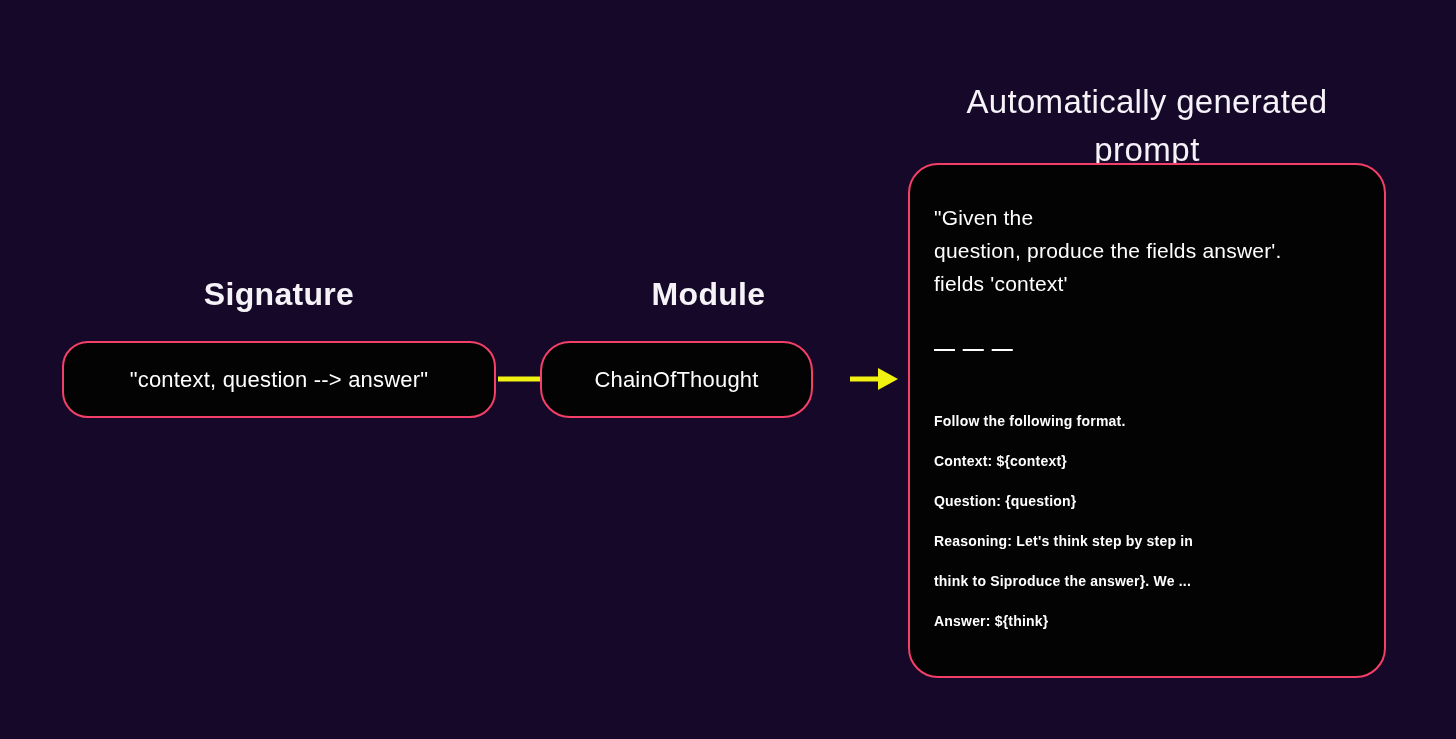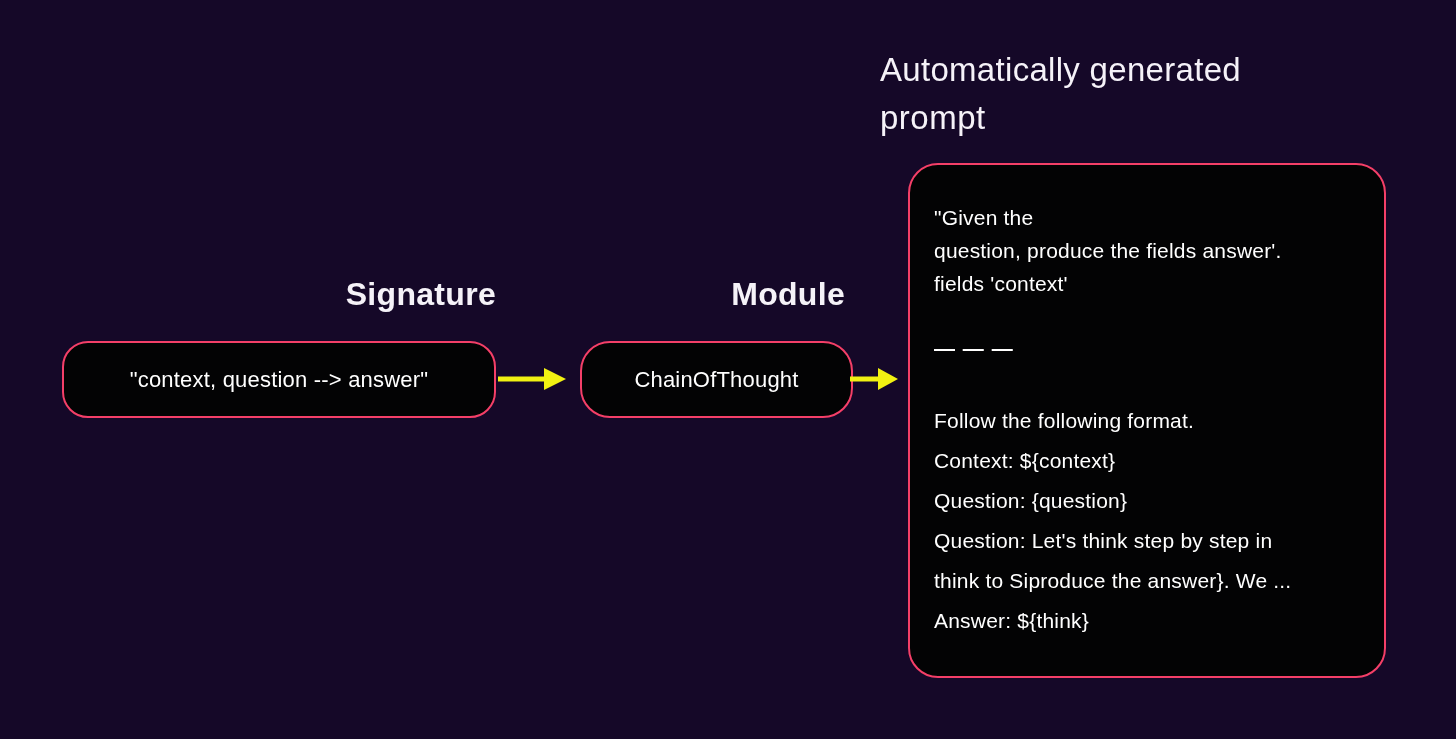"Automatically generated" .prompt-heading { text-align: left -> center; top: 46px -> 78px }
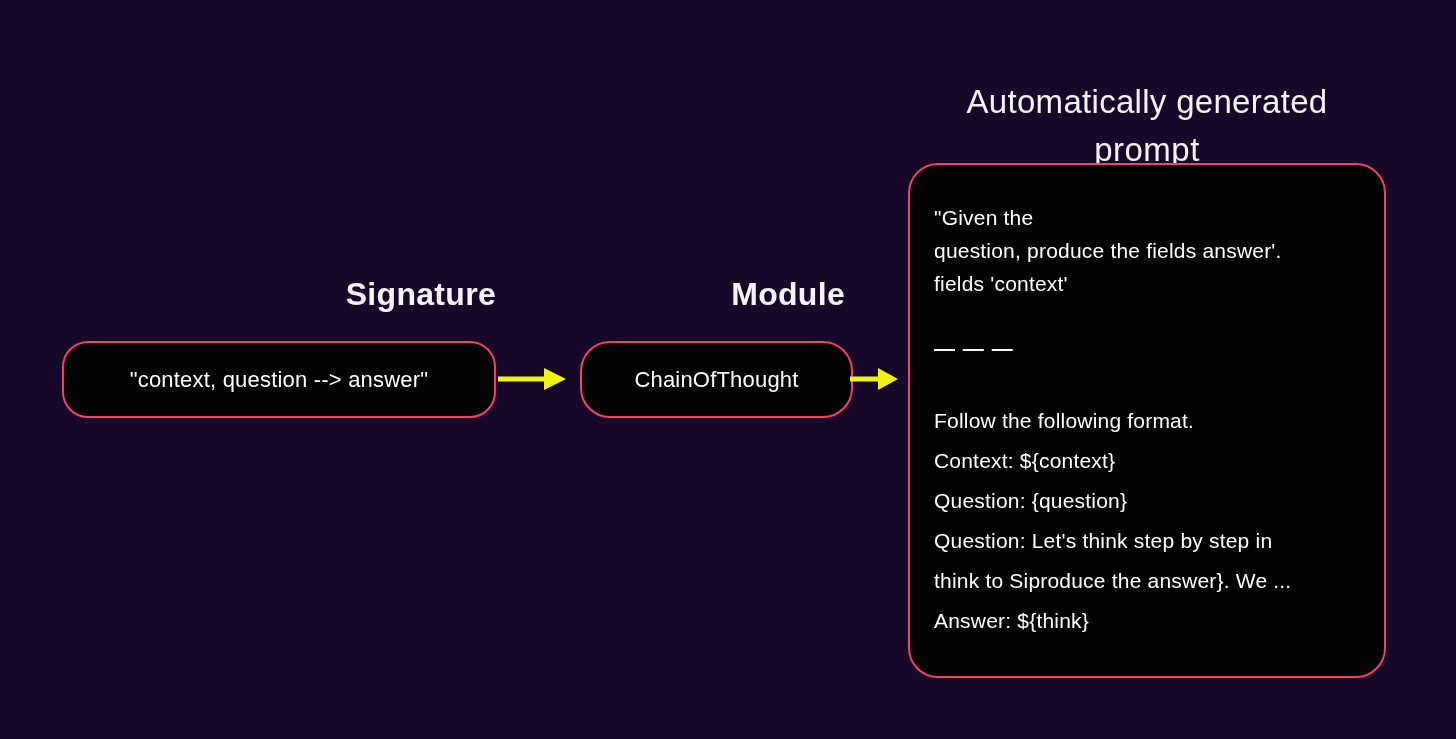"Signature" .stage-heading { text-align: right -> center }
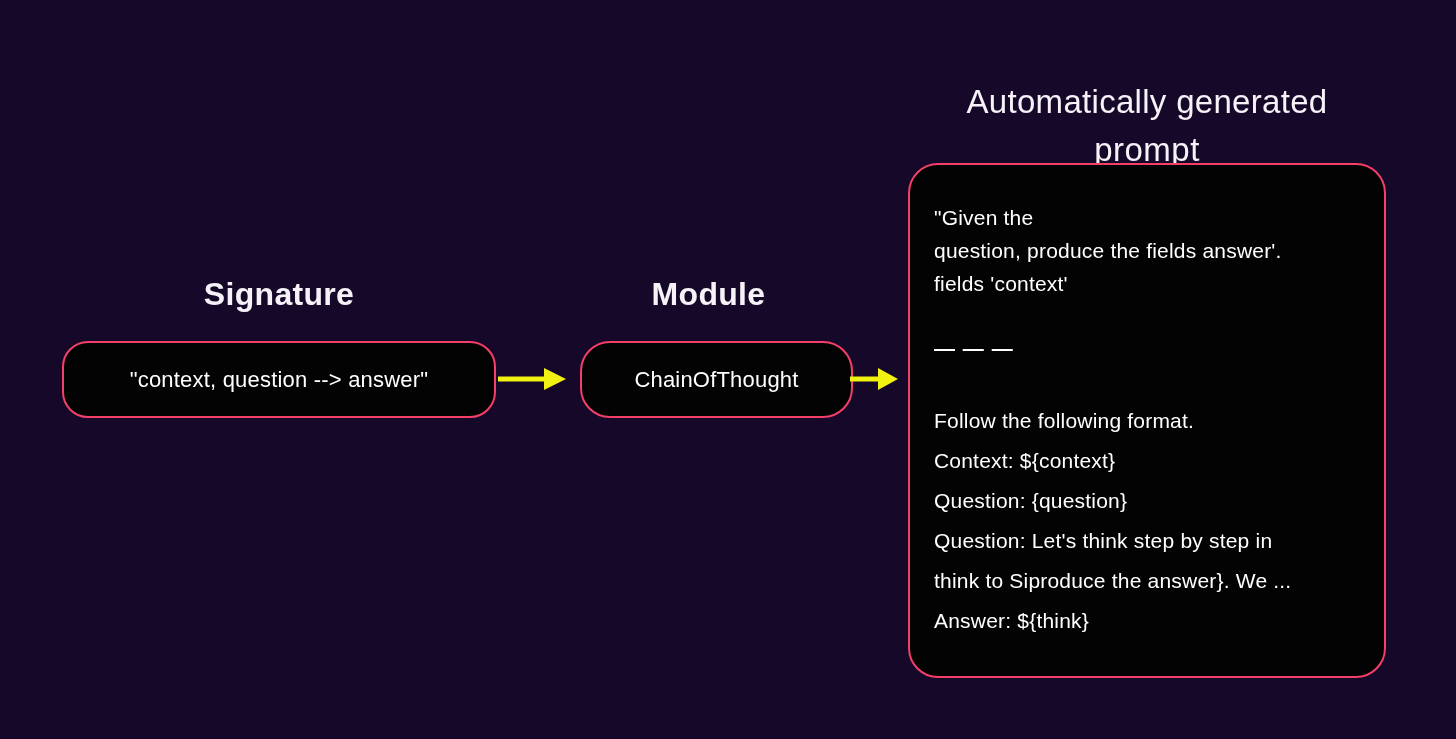"ChainOfThought" .box-module { left: 580px -> 540px }
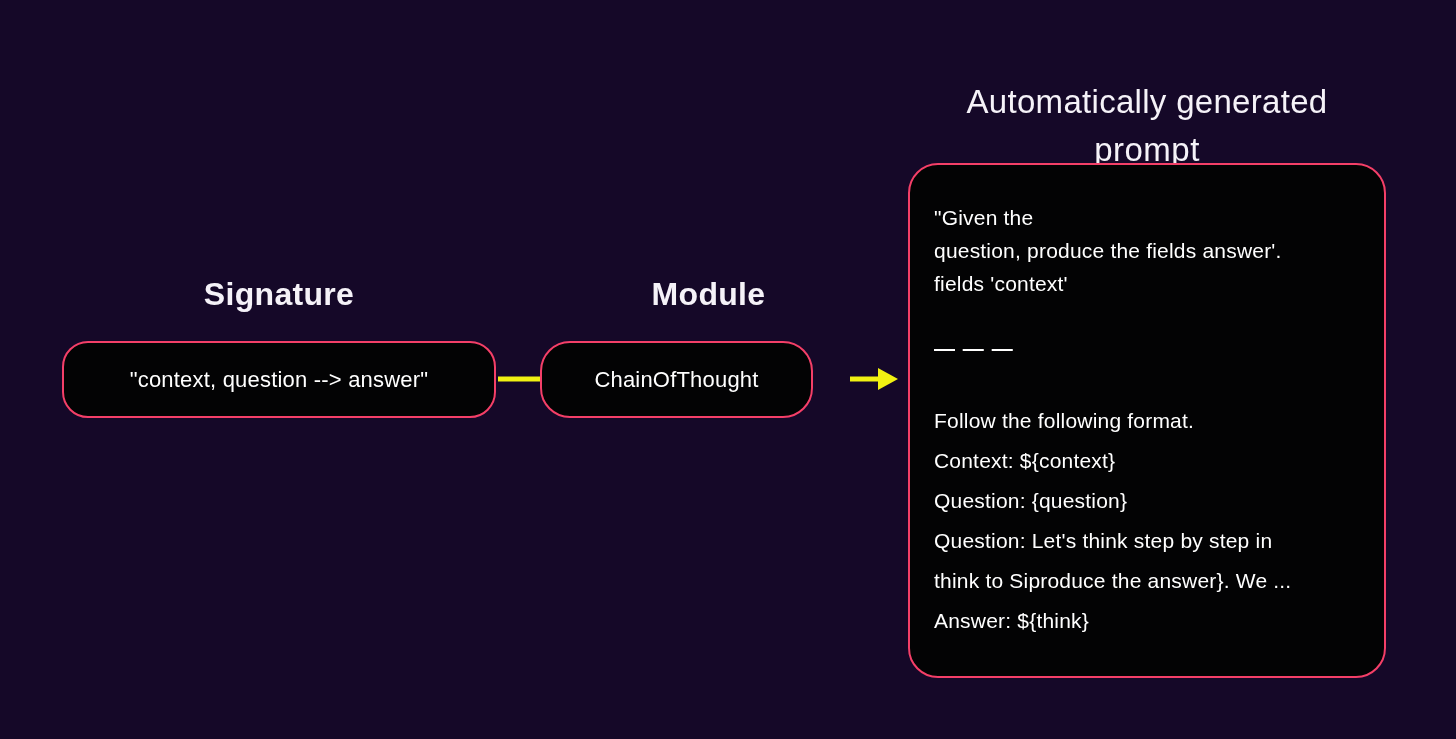"Follow the following format." .prompt-box .format div { font-size: 21px -> 14px; font-weight: 400 -> 700 }
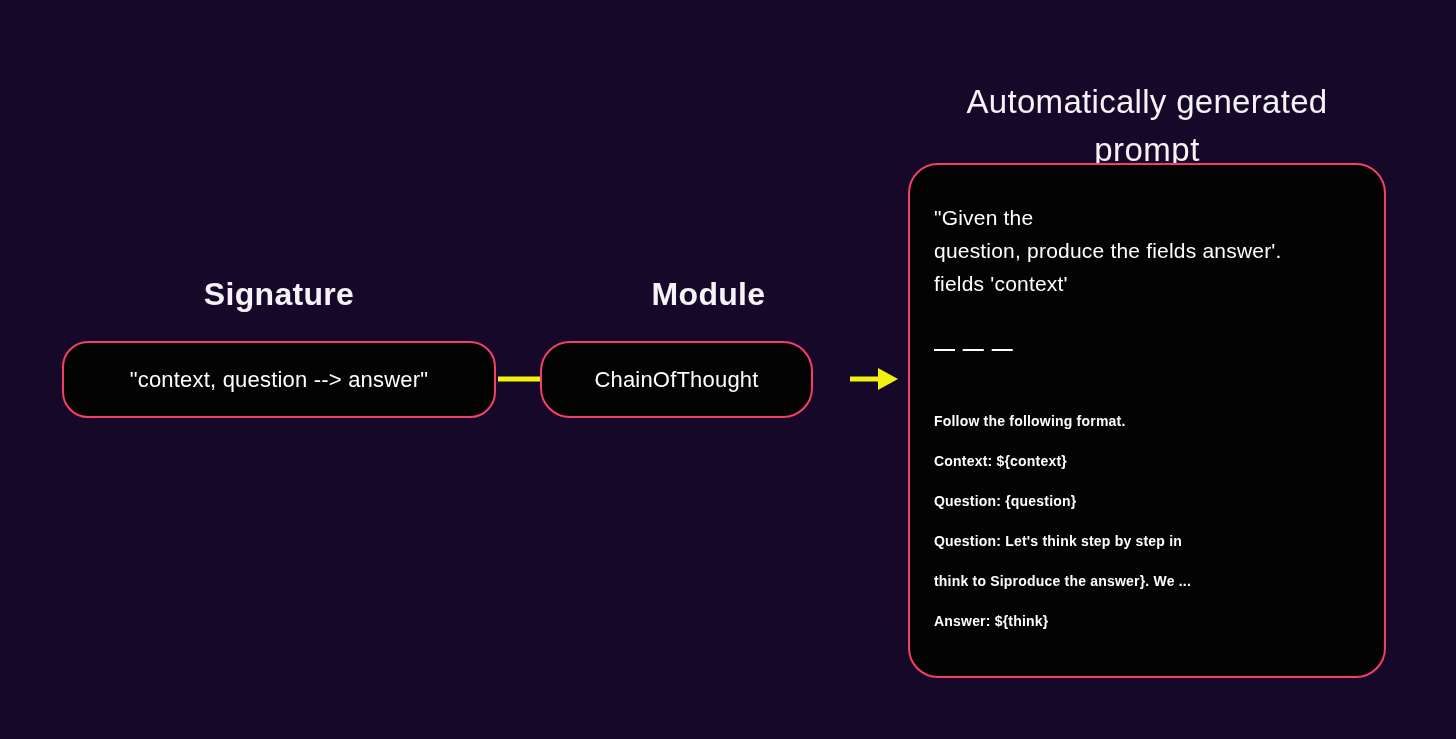"Question: Let's think step by" div { text: Question -> Reasoning }
